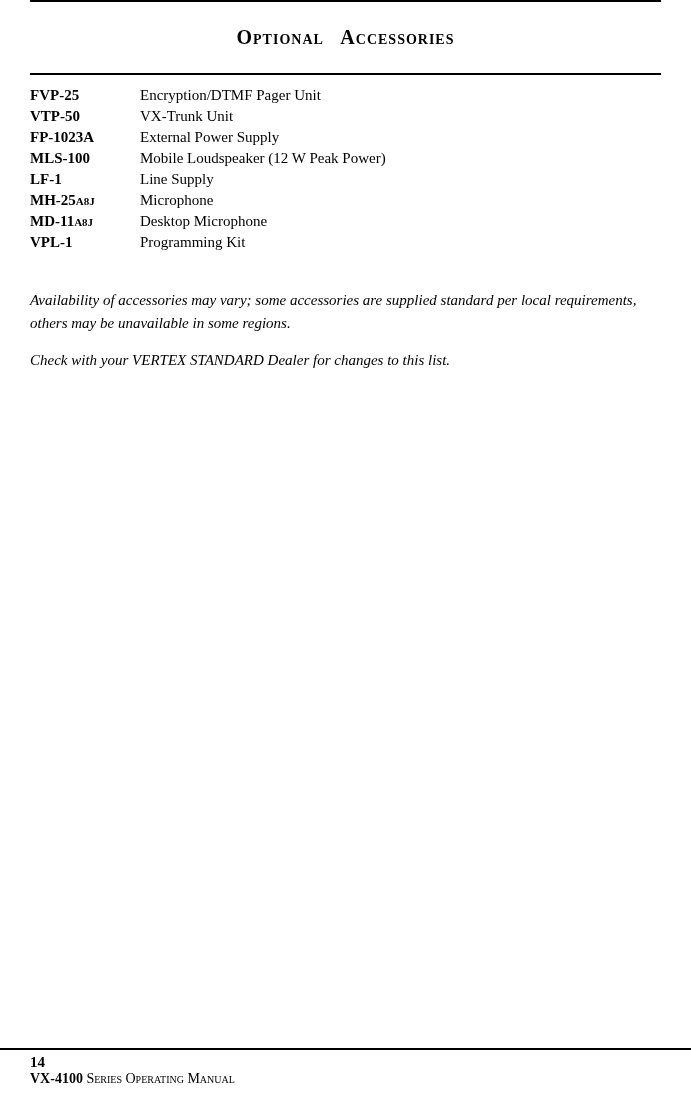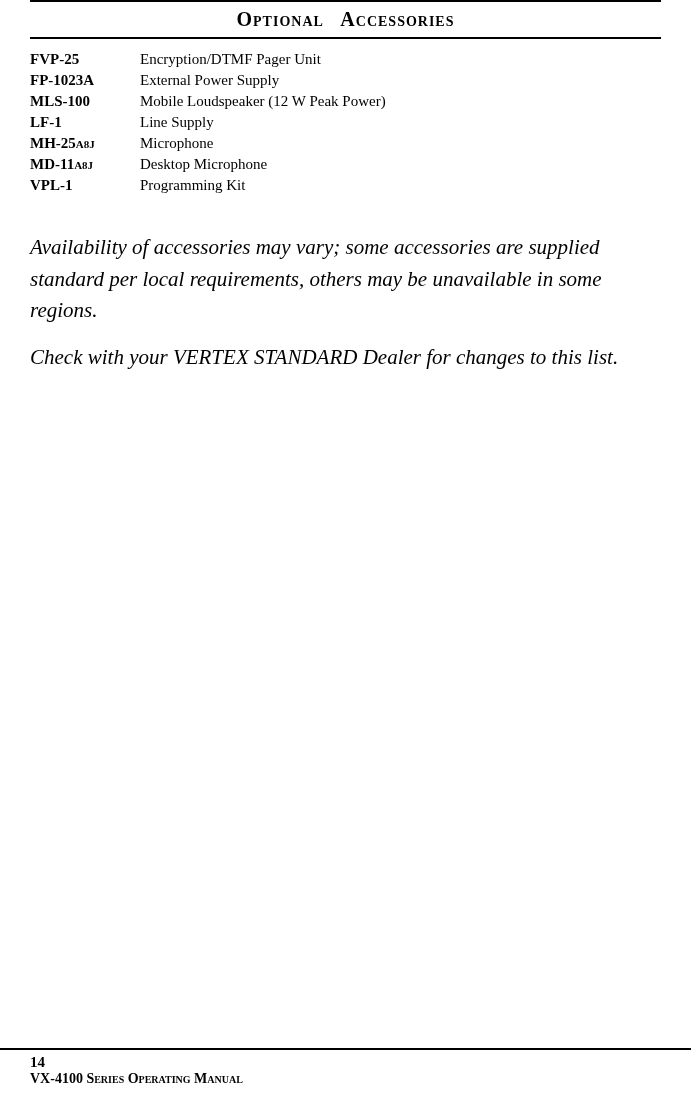"Optional Accessories" .title-section { padding: 6px 0 -> 24px 0 }
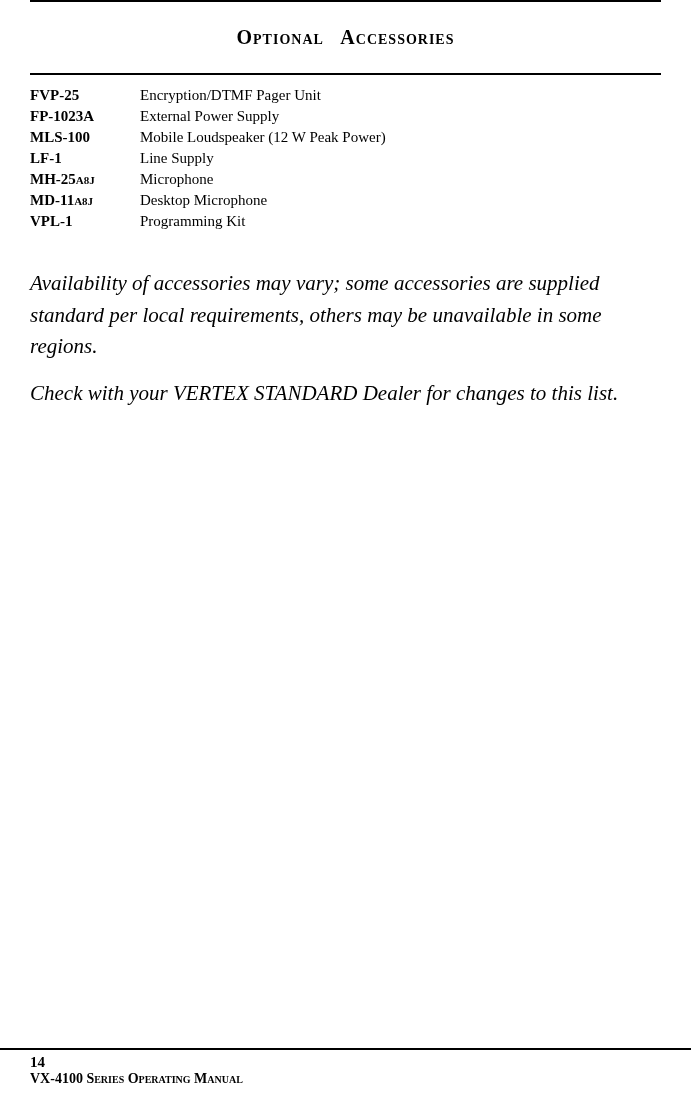"VTP-50" tr { html: none -> <tr> <td><span>VTP-50</span></td> <td>VX-Trunk Unit</td> </tr> }
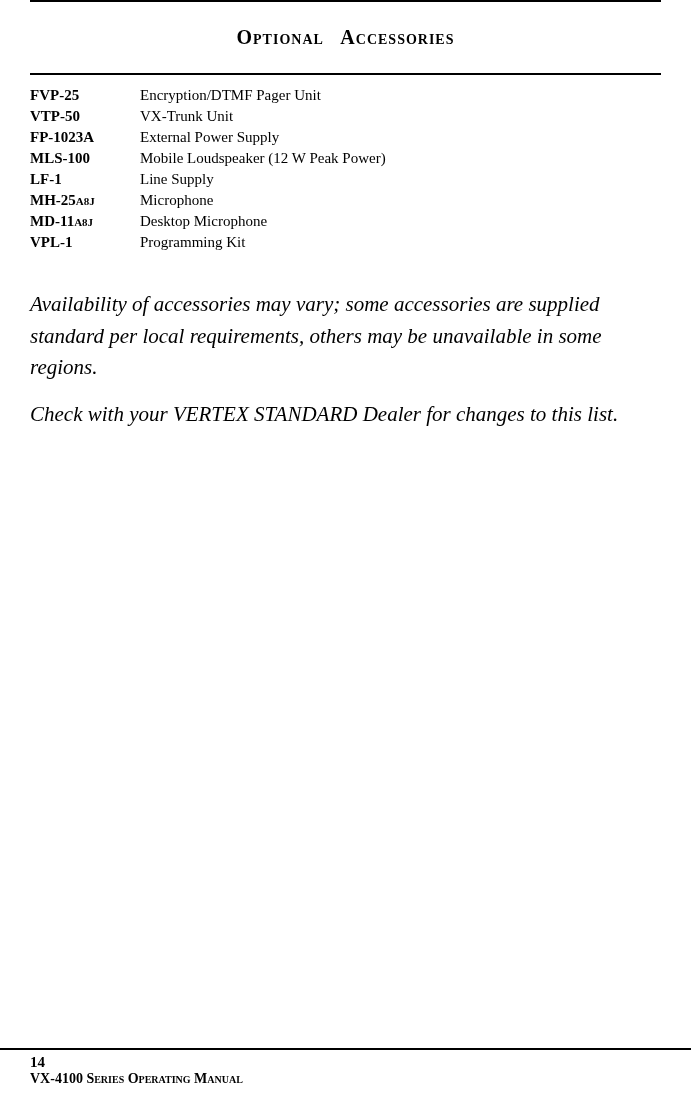"Availability of accessories may vary;" .note-text { font-size: 21px -> 15px }
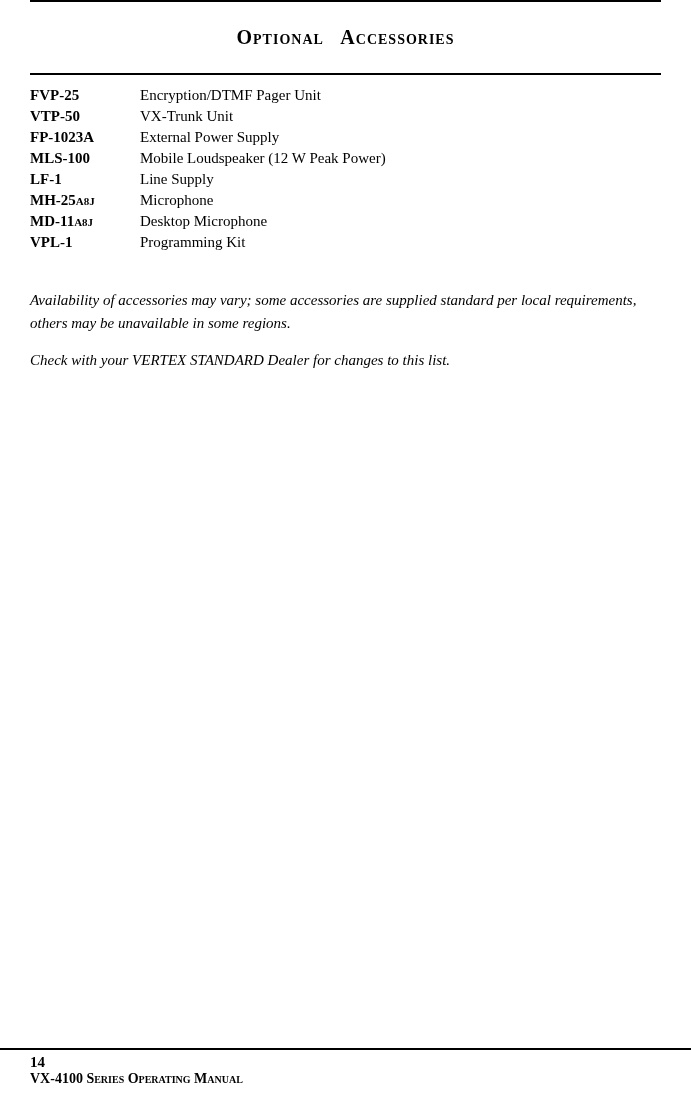"Series Operating Manual" .footer-title .series-word { font-weight: bold -> normal }
